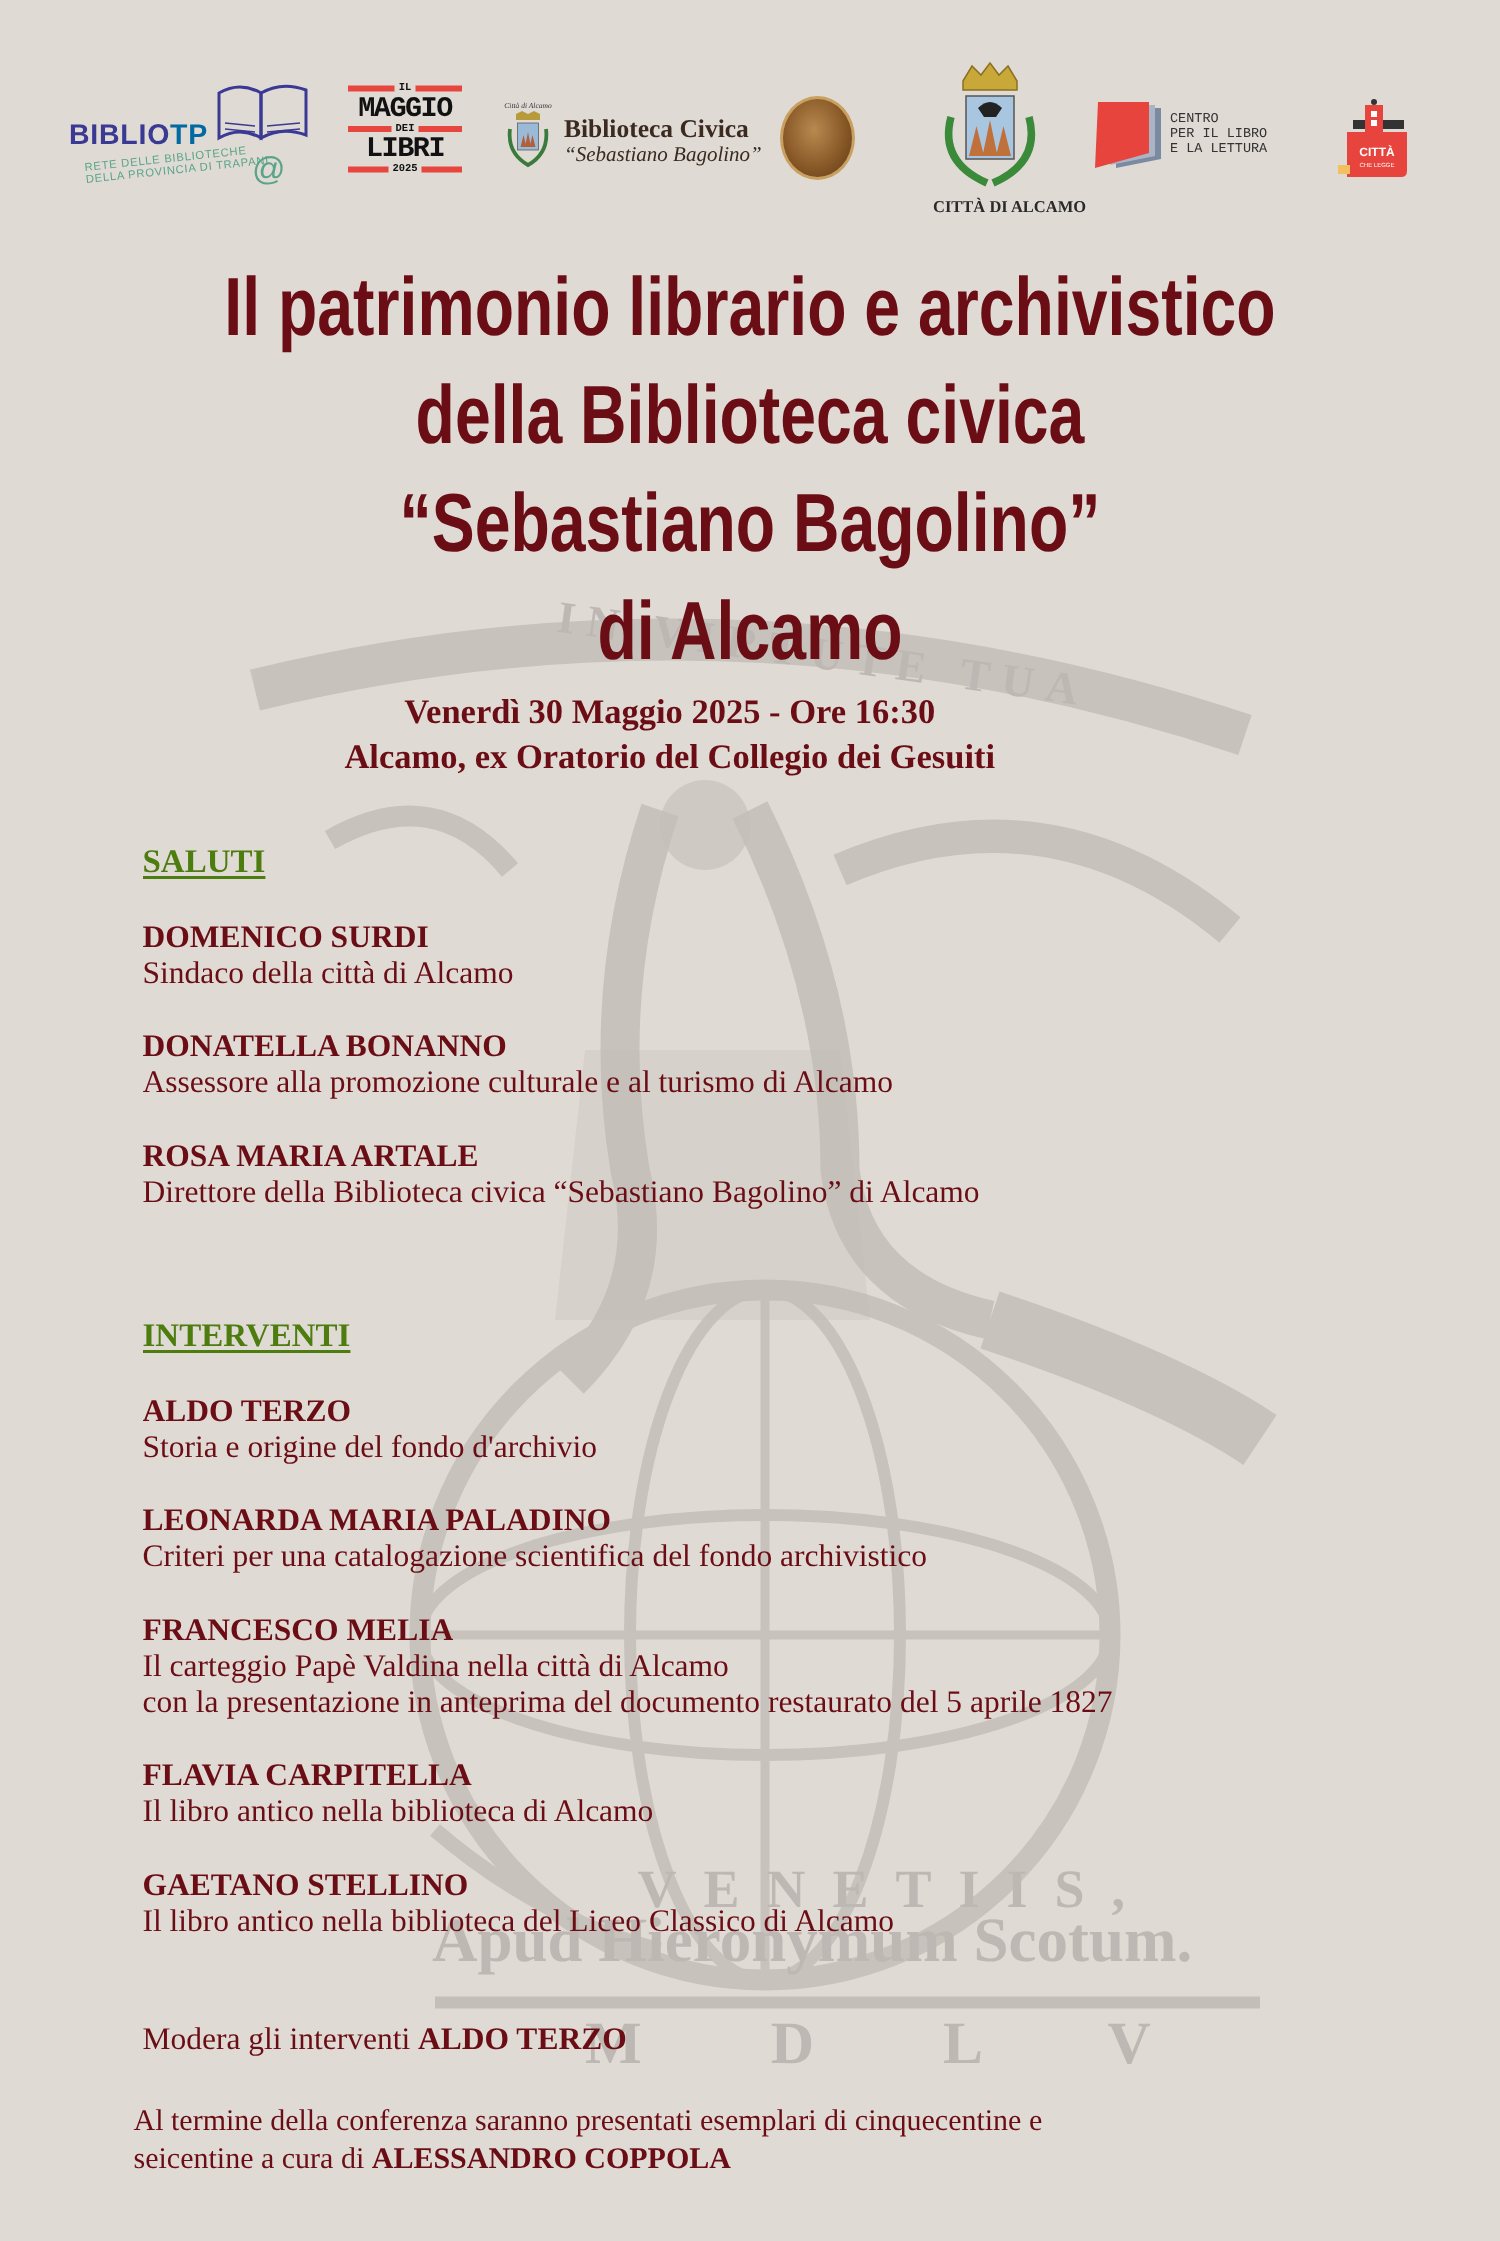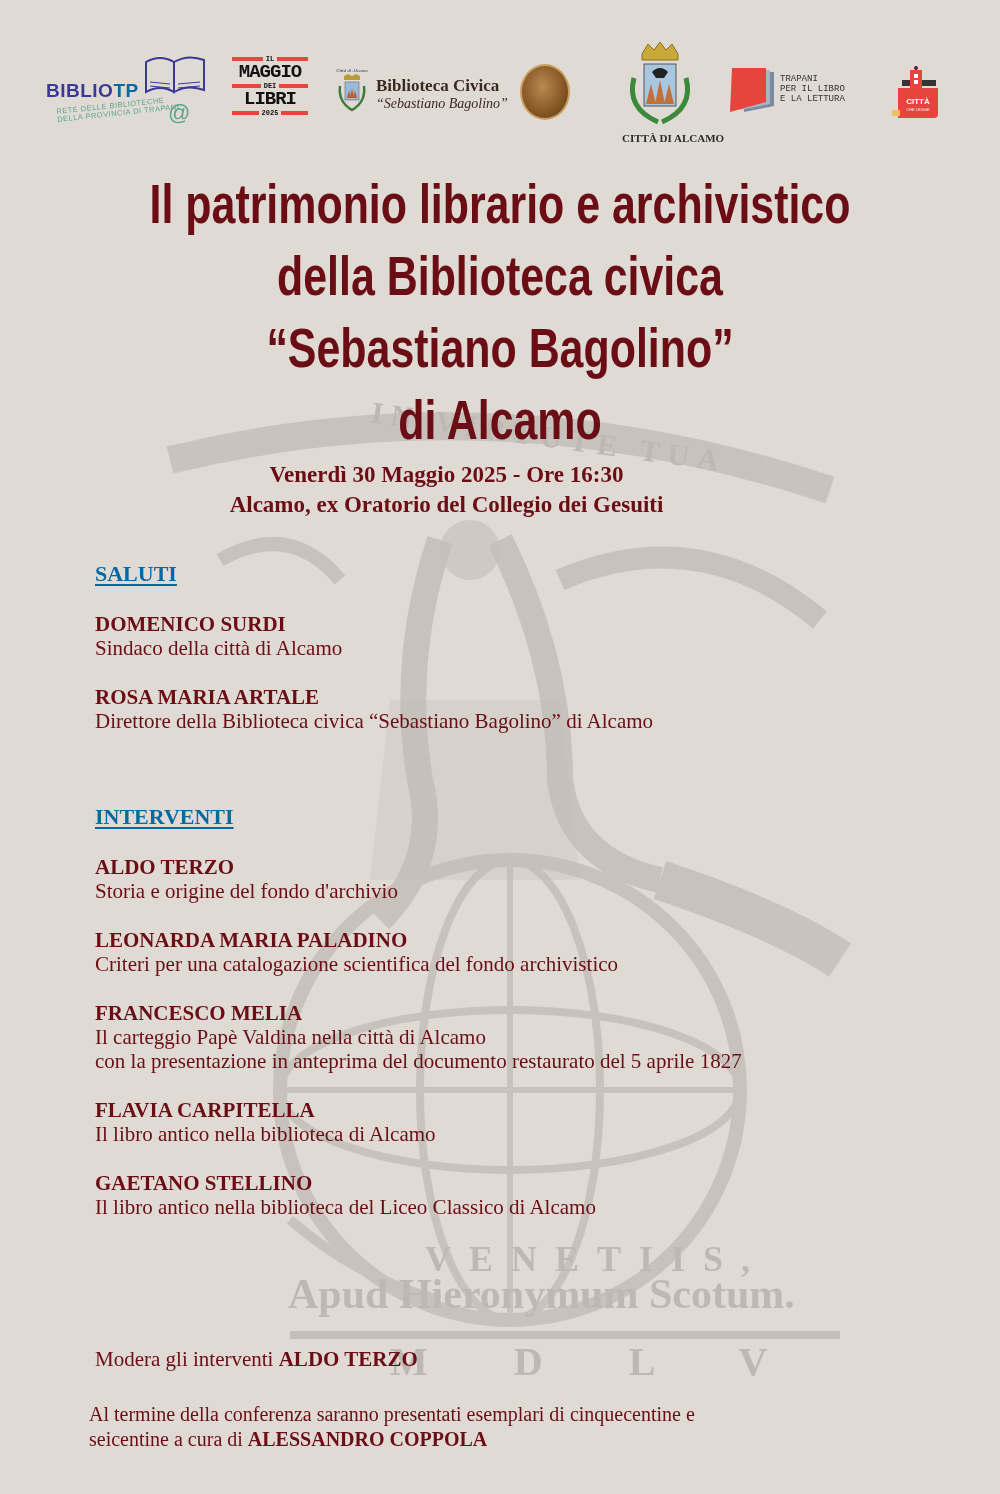"TRAPANI" div { text: TRAPANI -> CENTRO }
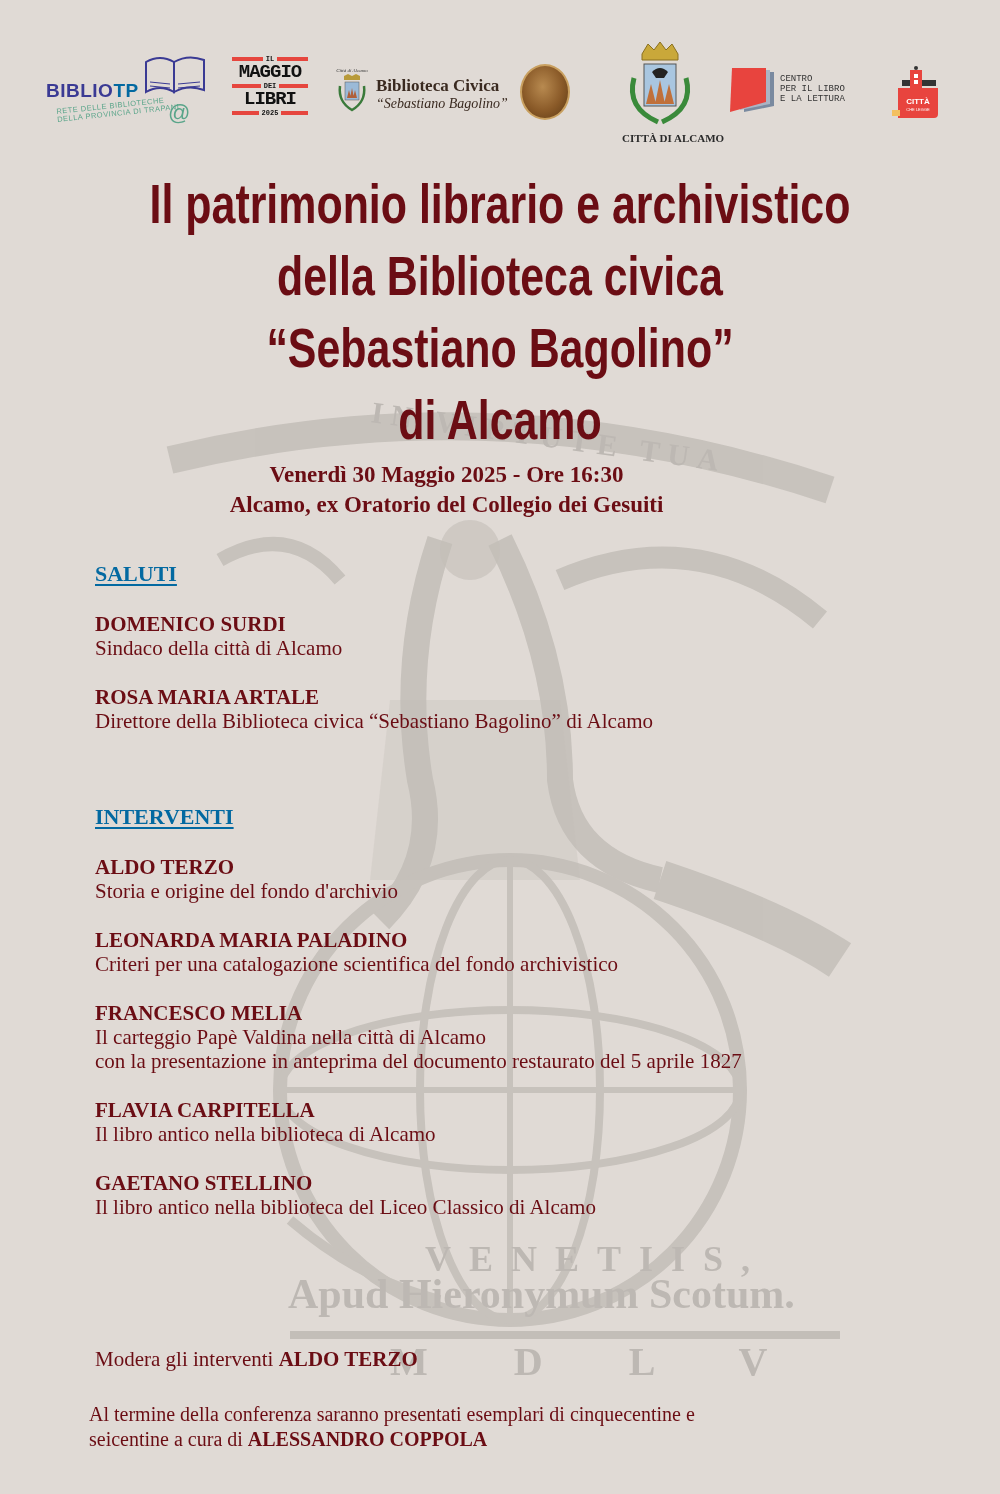"SALUTI" .section-heading { color: #0369a1 -> #4d7c0f }
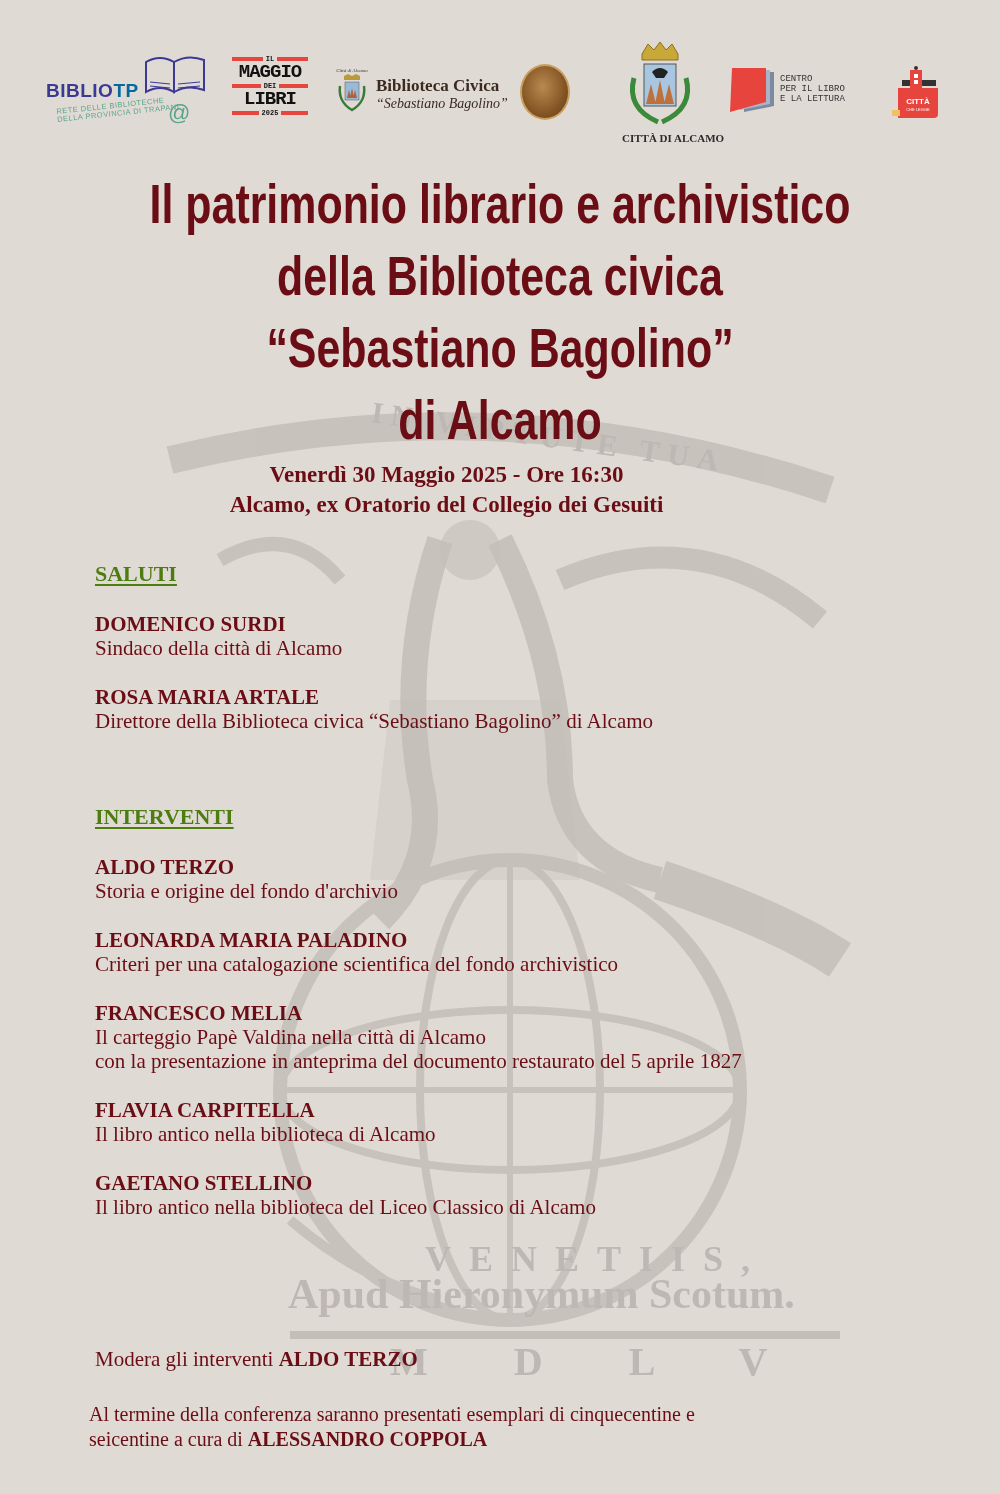"DONATELLA BONANNO" div.speaker { html: none -> <div> <div>DONATELLA BONANNO</div> <div>Assessore alla promozione culturale e al turismo di Alcamo</div> </div> }
